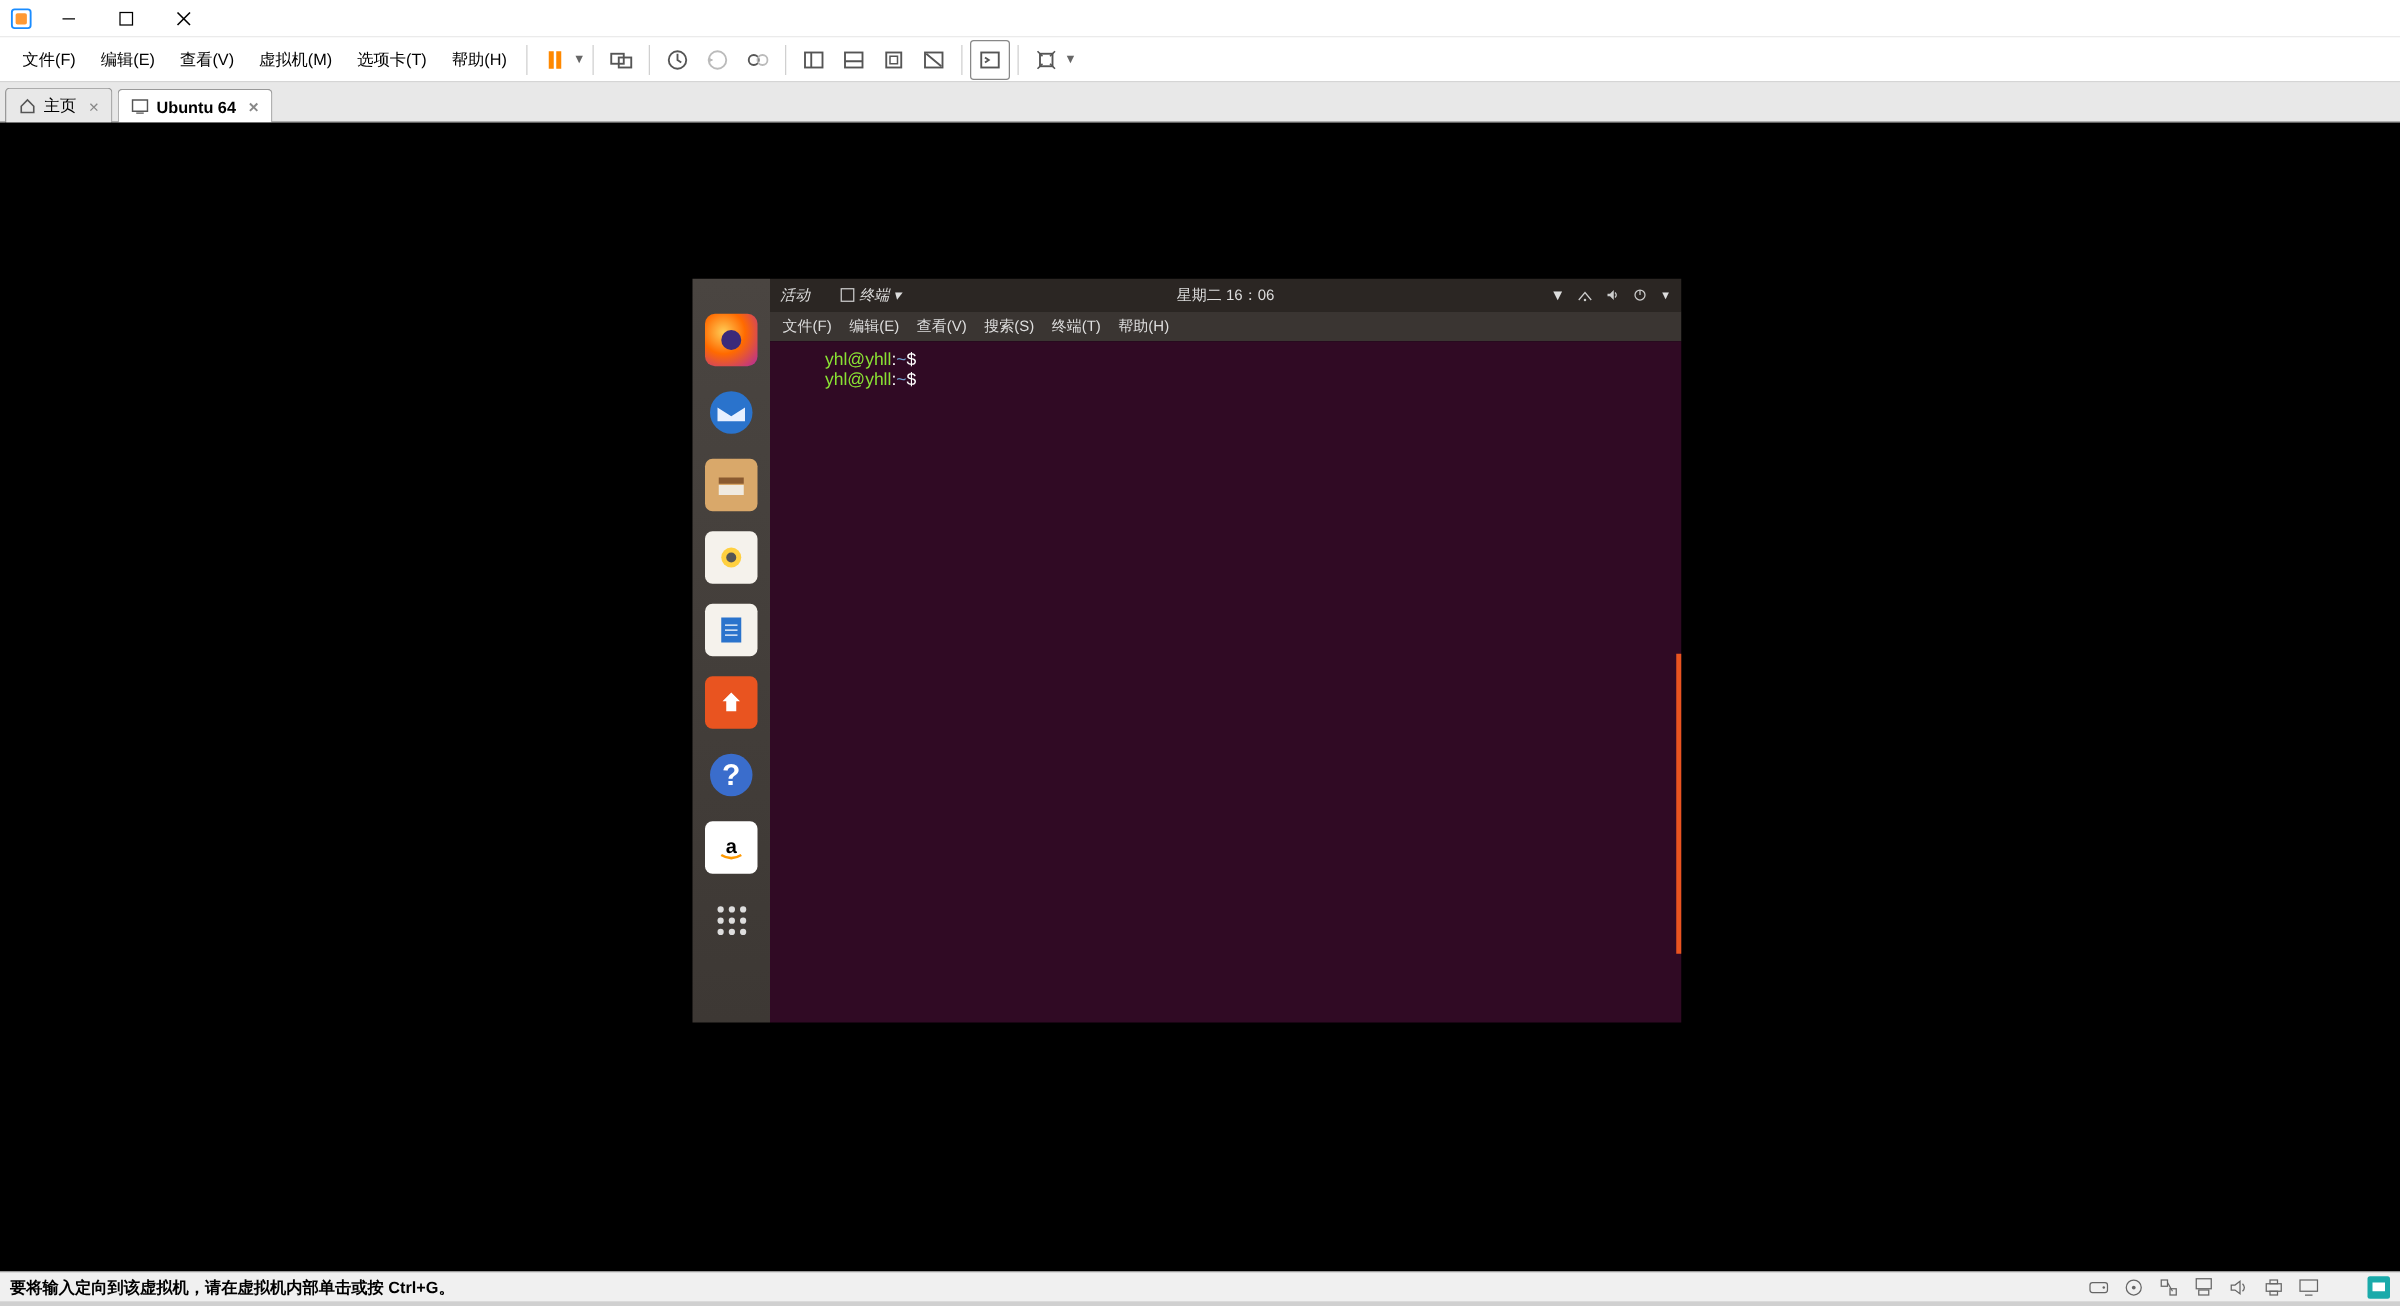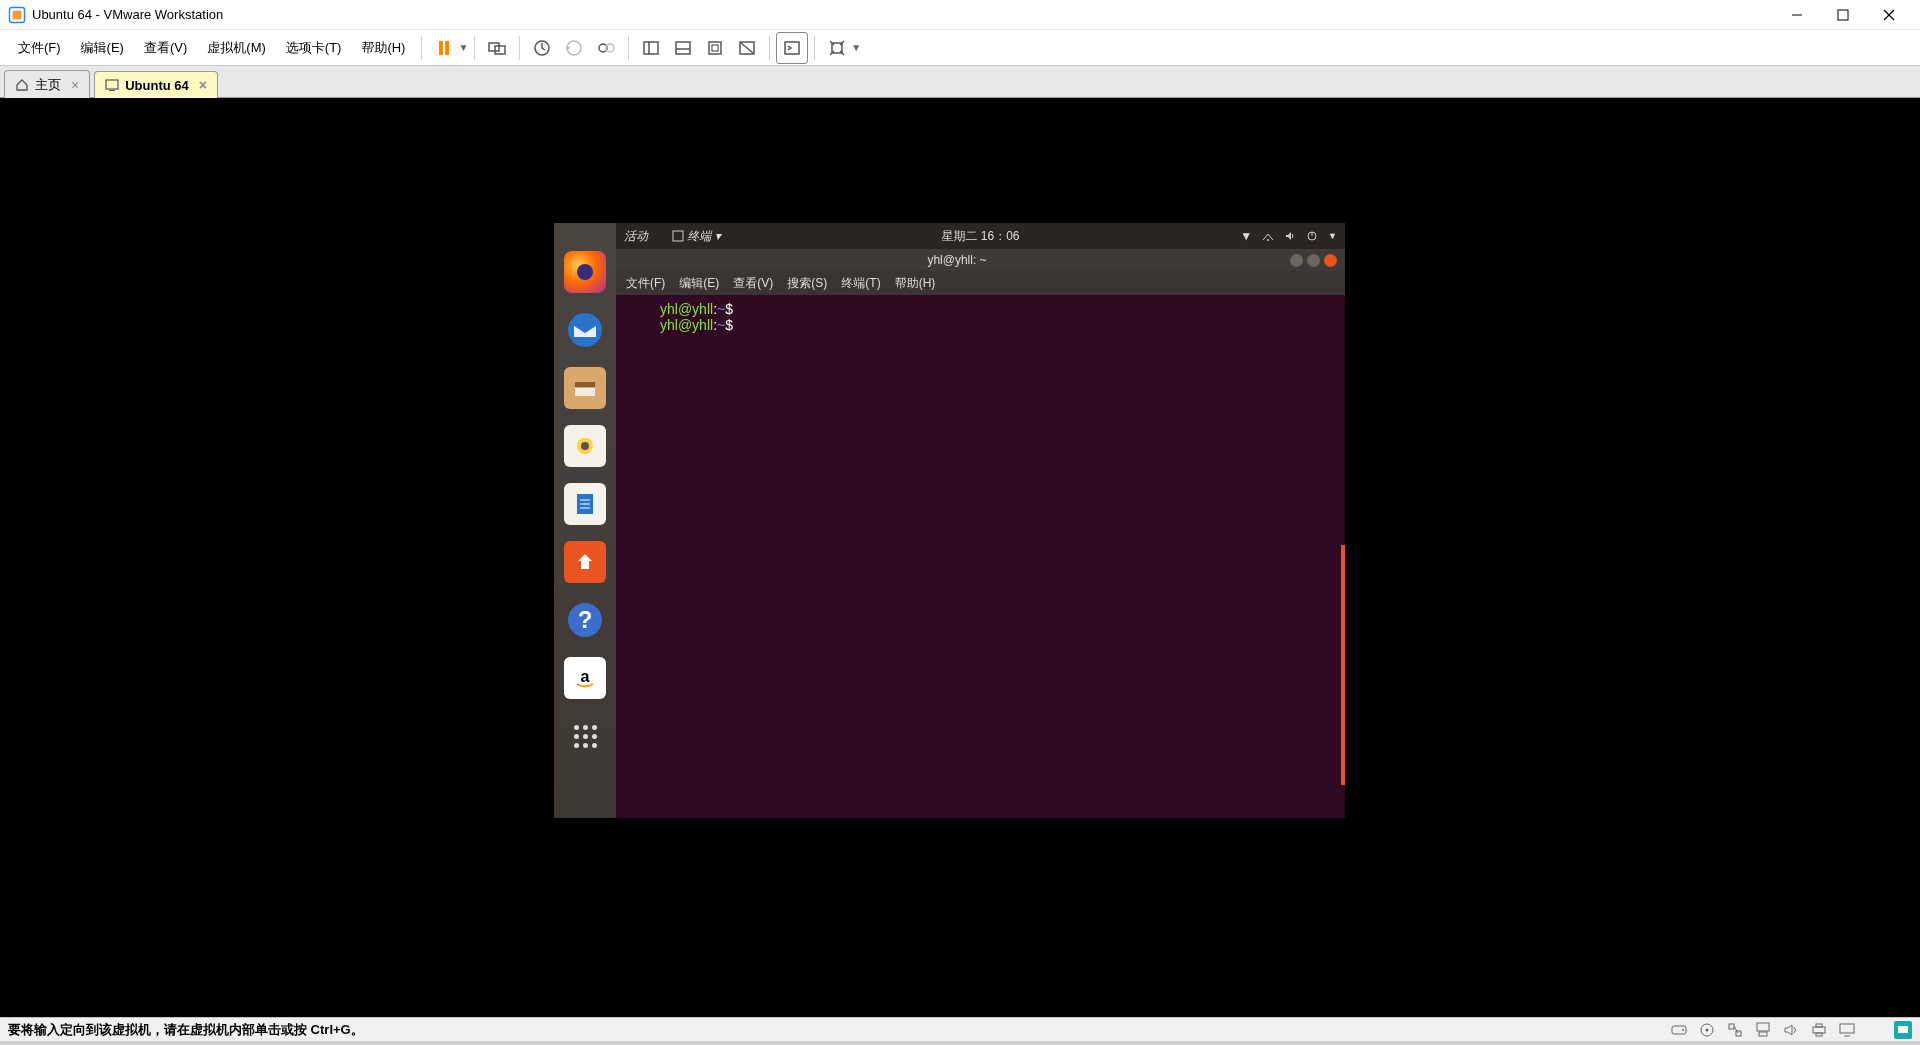"Ubuntu 64 - VMware Workstation" div.title { html: <div>Ubuntu 64 - VMware Workstation</div> -> none }
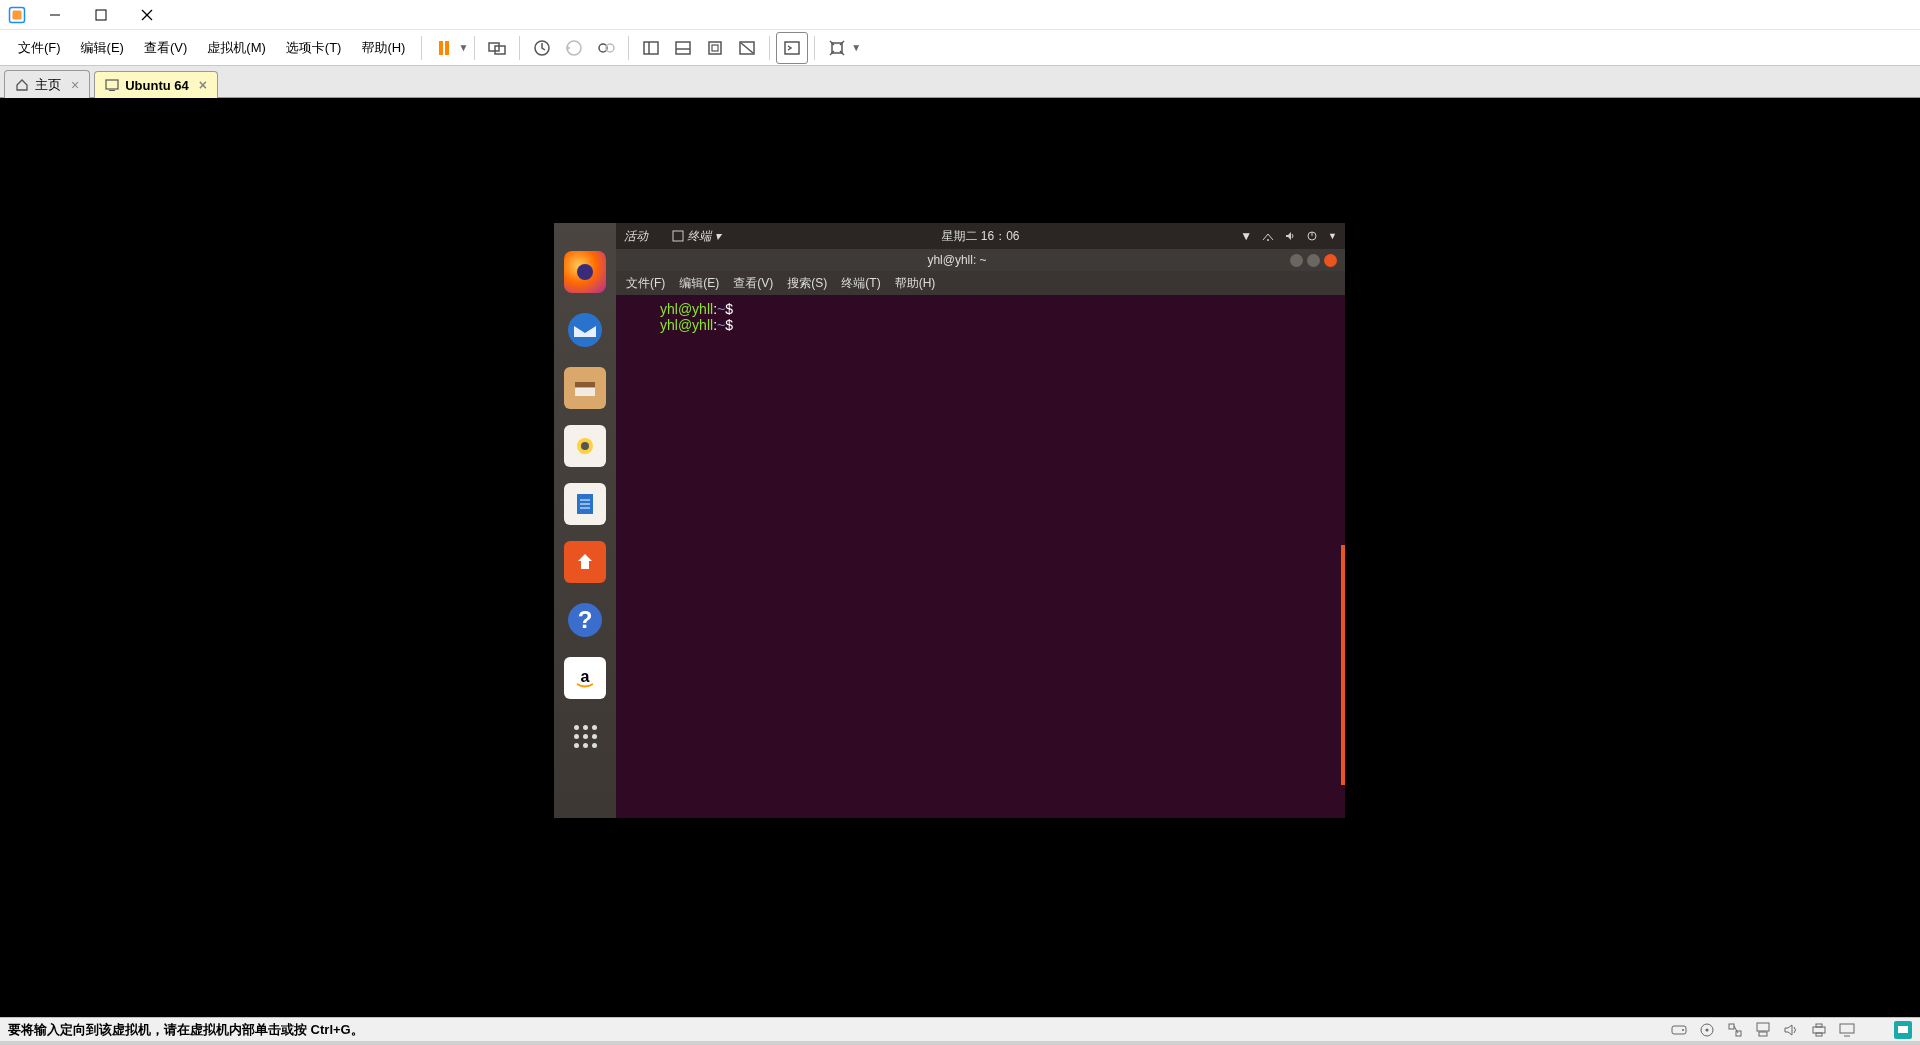"Ubuntu 64" .tab.active { background: #fef9c3 -> #ffffff }
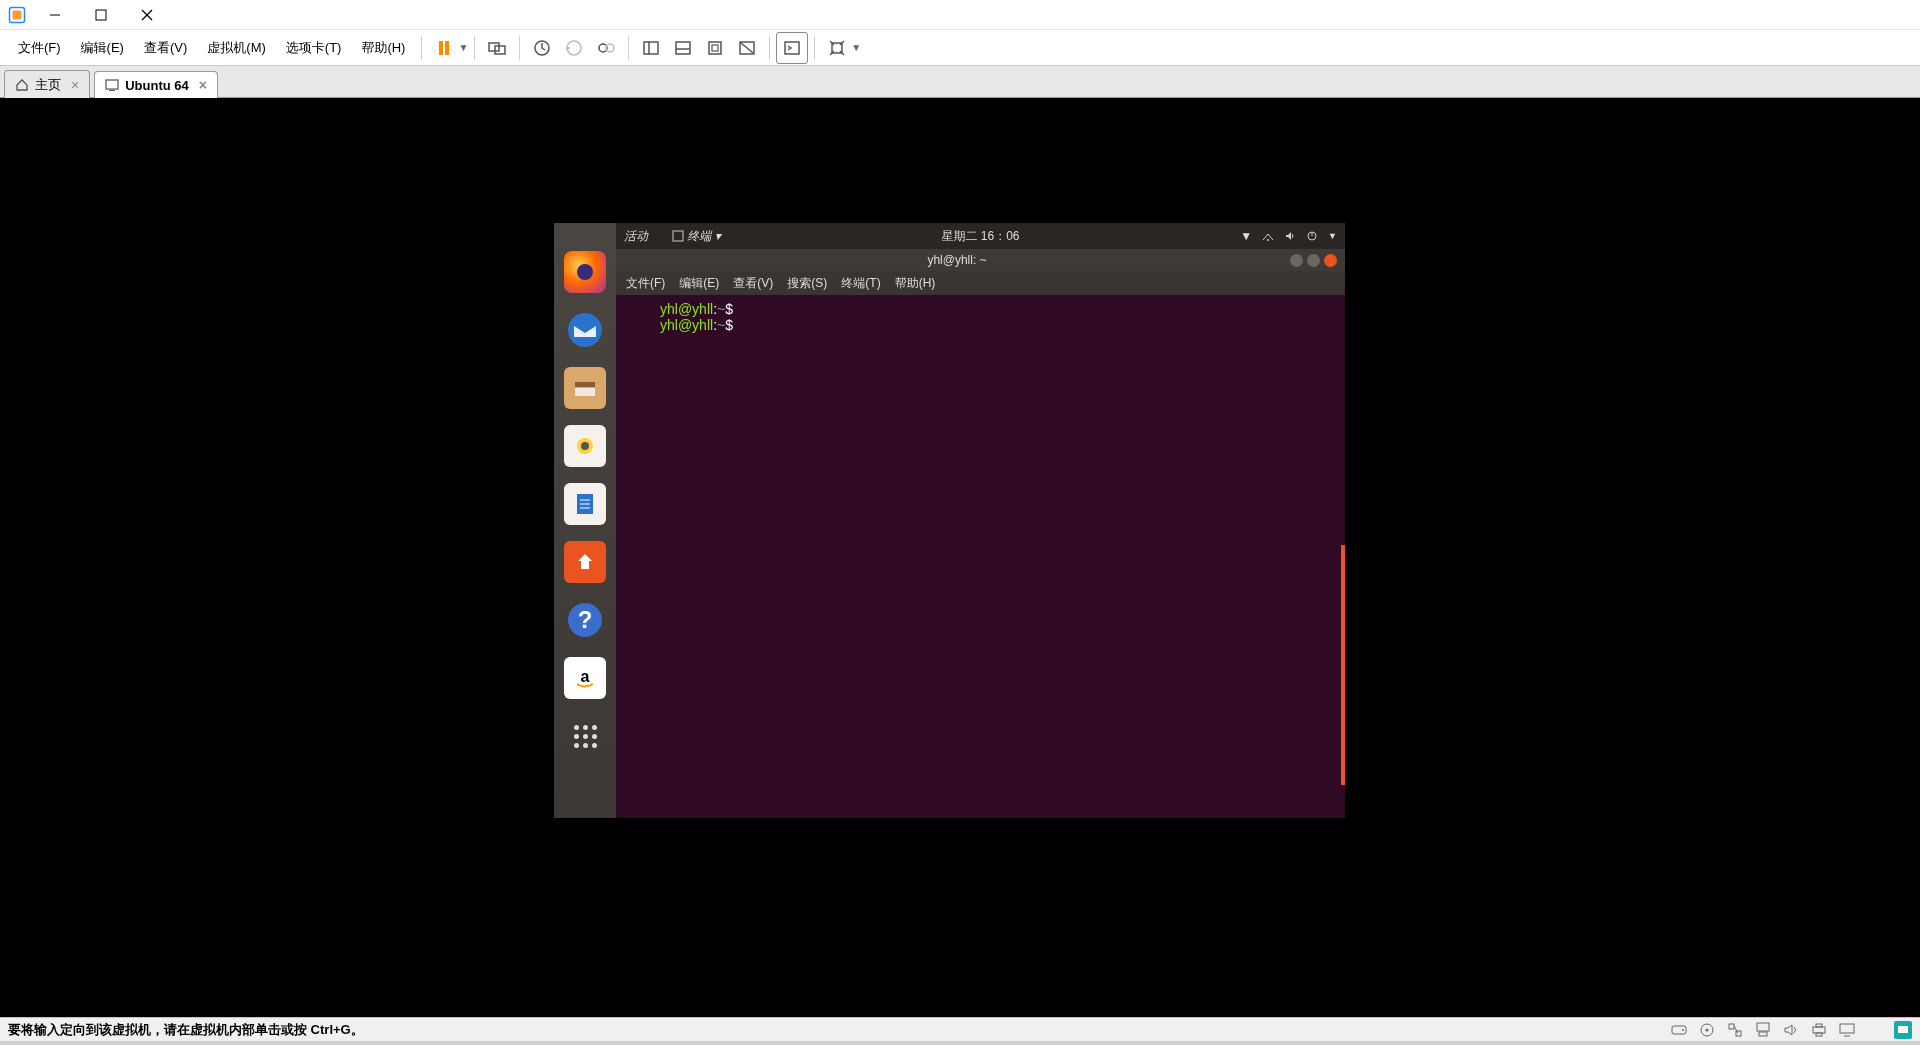"yhl@yhll: ~" div.termhead { html: <div> <div>yhl@yhll: ~</div> <div> <span></span> <span></span> <span></span> </div> </div> -> none }
